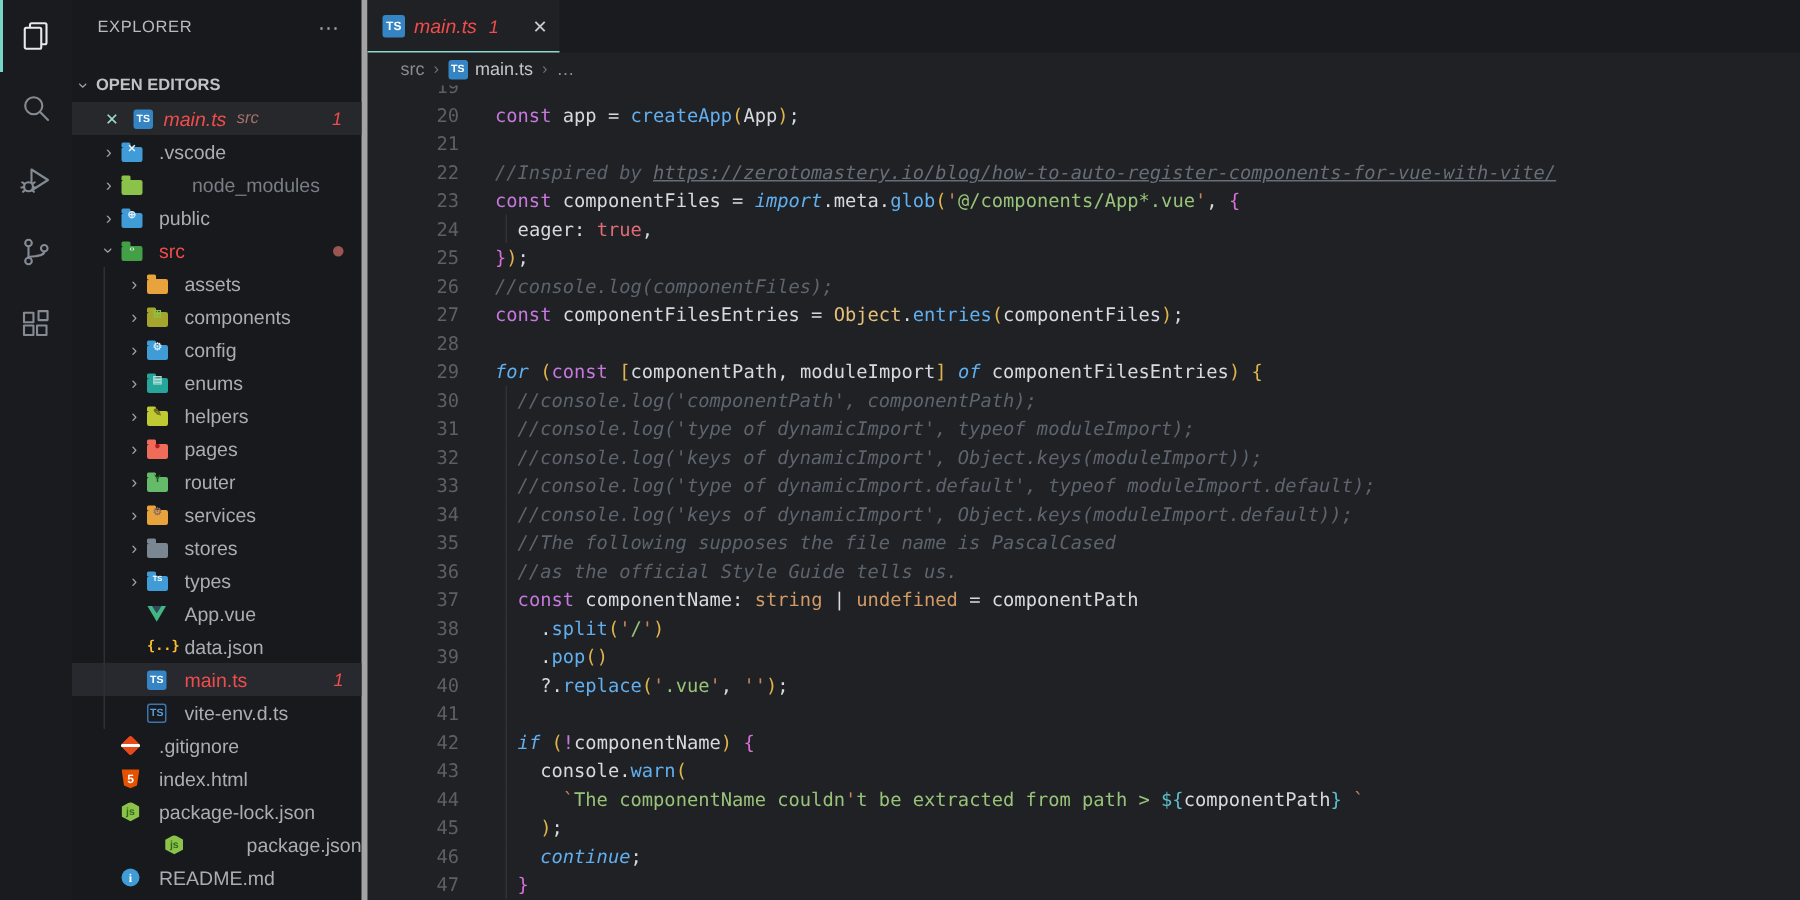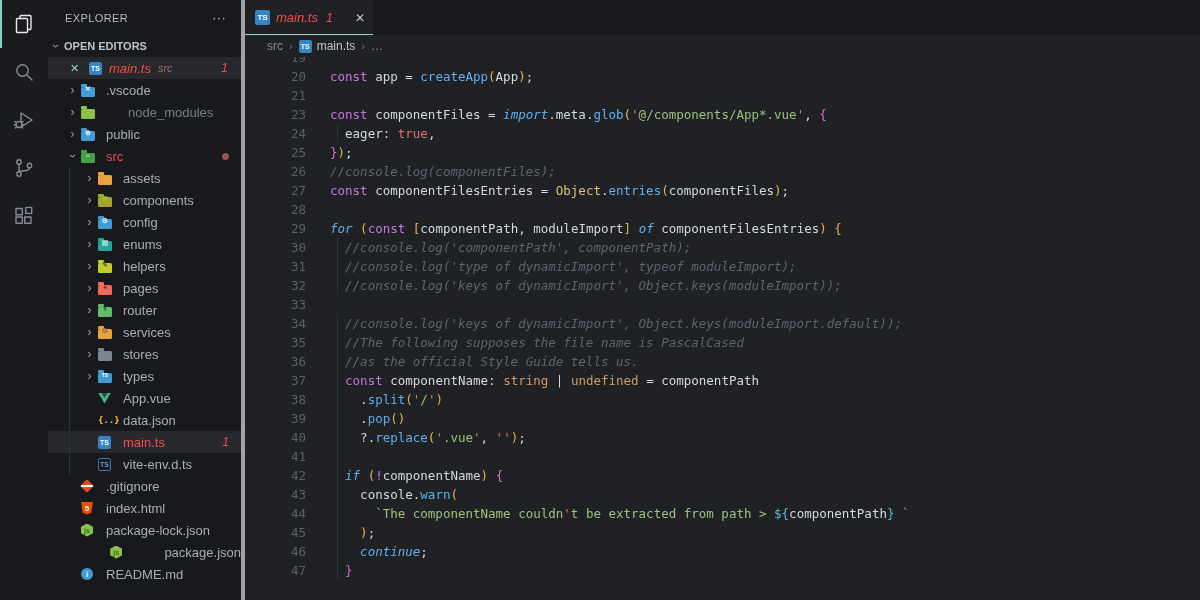"OPEN EDITORS" .sb-header { margin-top: none -> 11px }
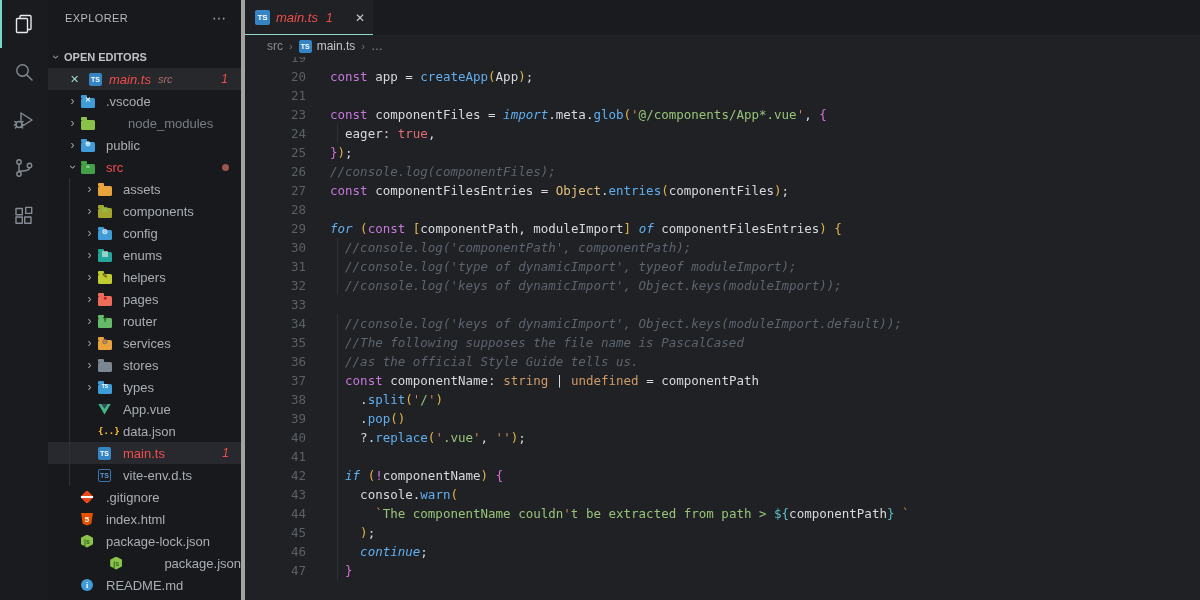"22" div.line { html: none -> <div> <span>22</span> <span><span>//Inspired by </span><span>https://zerotomastery.io/blog/how-to-auto-register-components-for-vue-with-vite/</span></span> </div> }
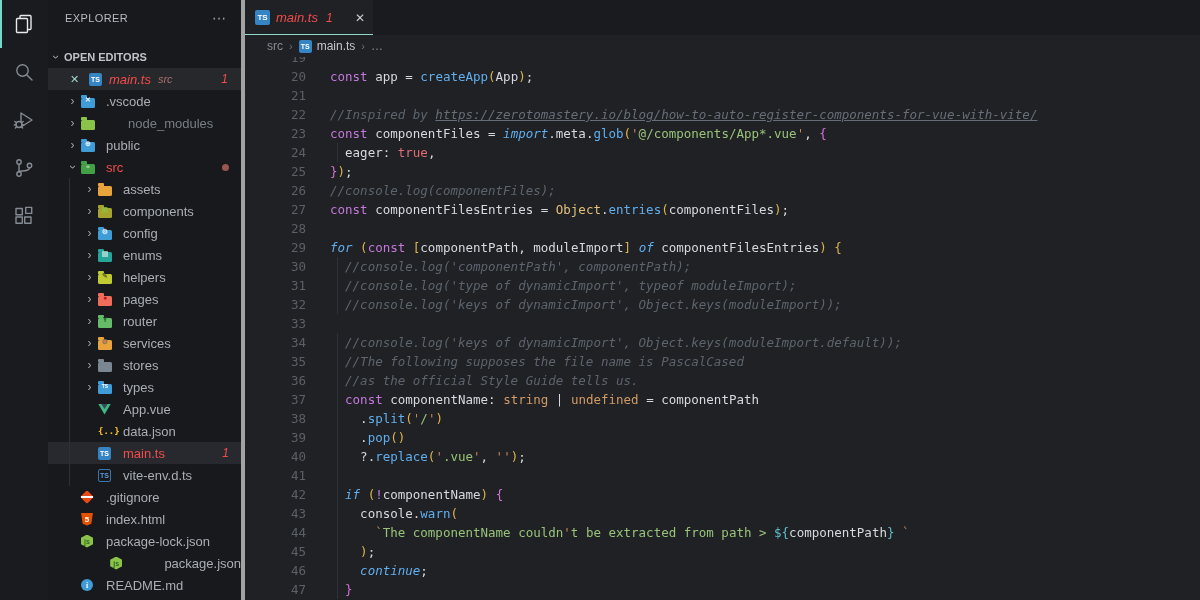"//console.log('type of" span.lc { html: none -> <span><span></span><span> //console.log('type of dynamicImport.default', typeof moduleImport.default);</span></span> }
